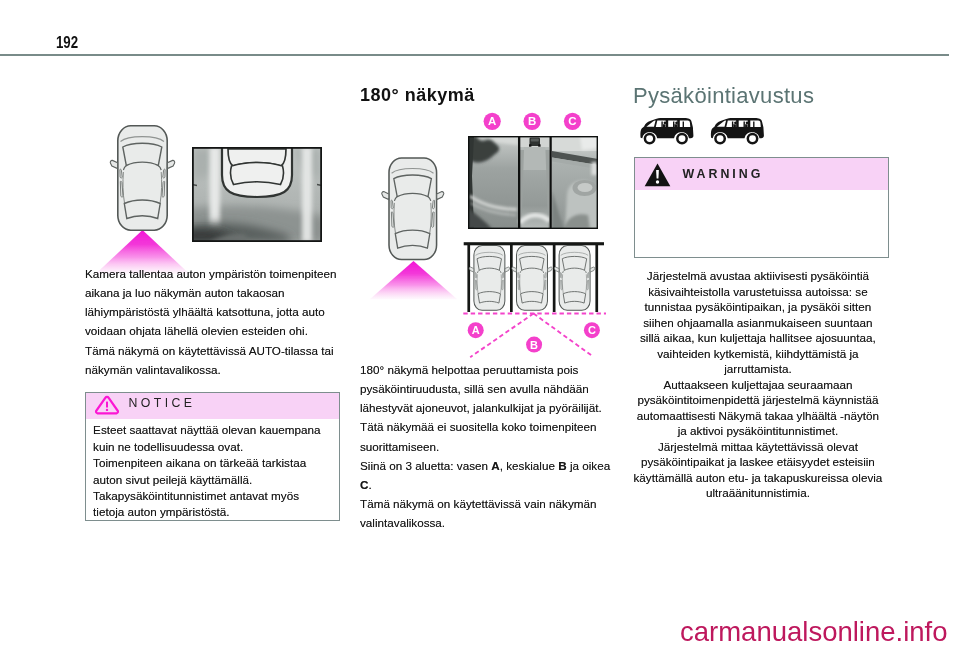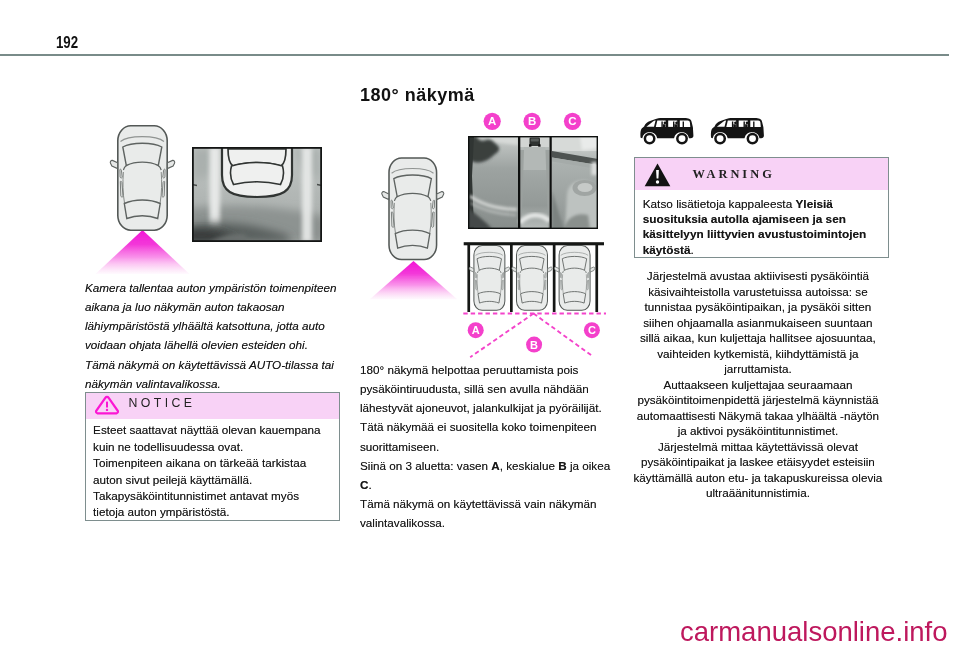"Pysäköintiavustus" div.abs { html: none -> <div>Pysäköintiavustus</div> }
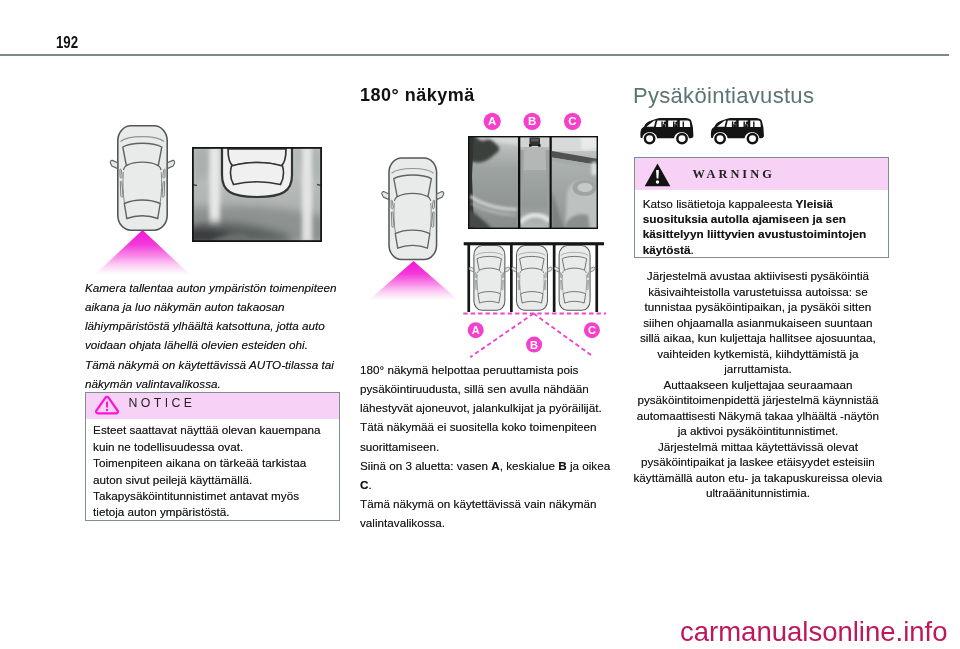"WARNING" div { font-family: Liberation Serif, serif -> none; left: 58px -> 48px }
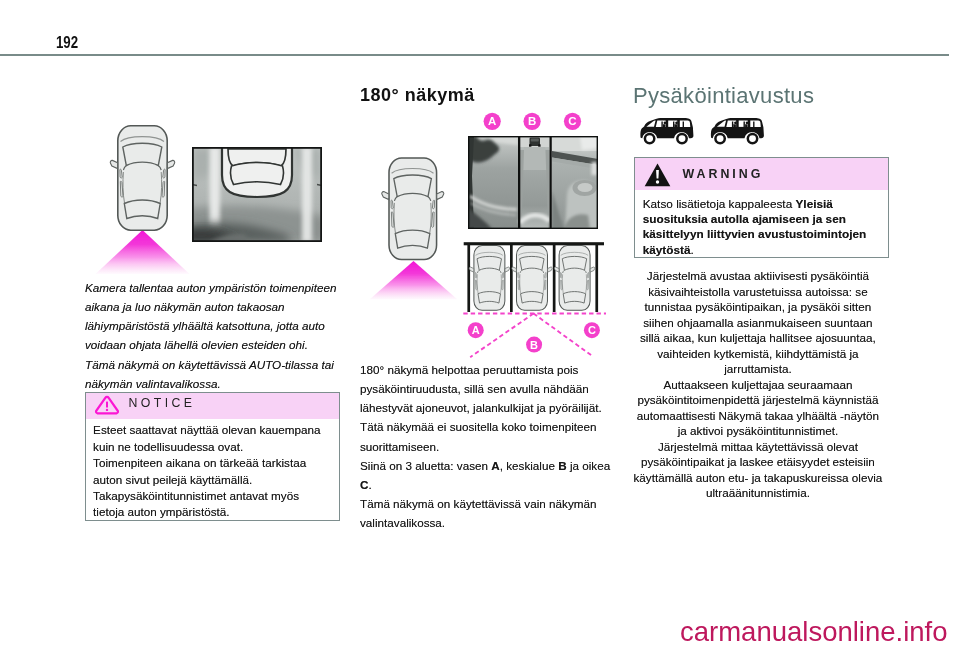"Katso lisätietoja kappaleesta Yleisiä" div.para { html: <div>Katso lisätietoja kappaleesta <b>Yleisiä</b><br><b>suosituksia autolla ajamiseen ja sen</b><br><b>käsittelyyn liittyvien avustustoimintojen</b><br><b>käytöstä</b>.</div> -> none }
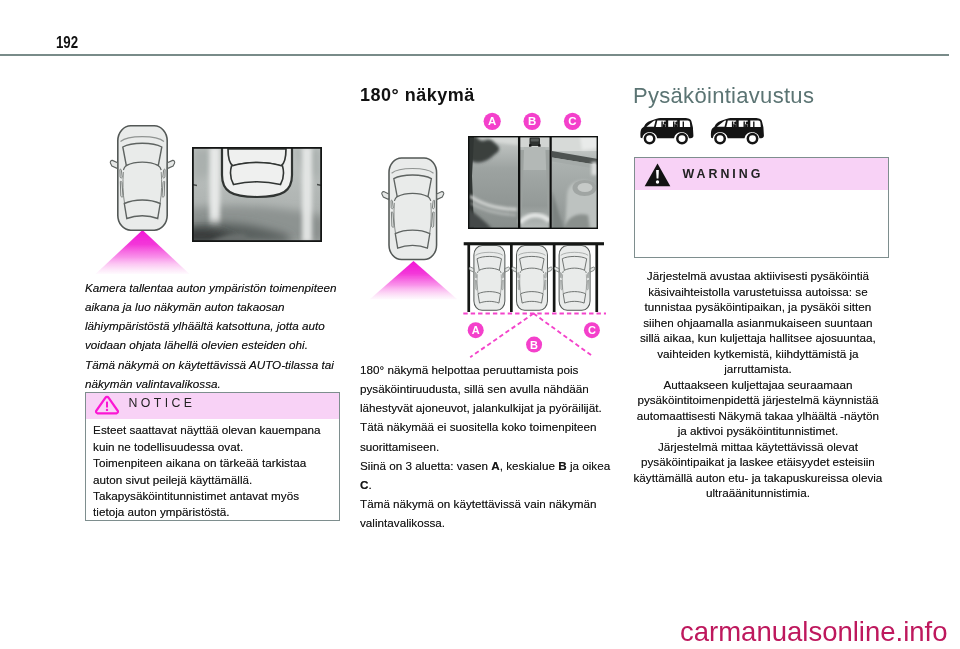"Kamera tallentaa auton ympäristön" div.abs { font-style: italic -> none; top: 278px -> 264px }
